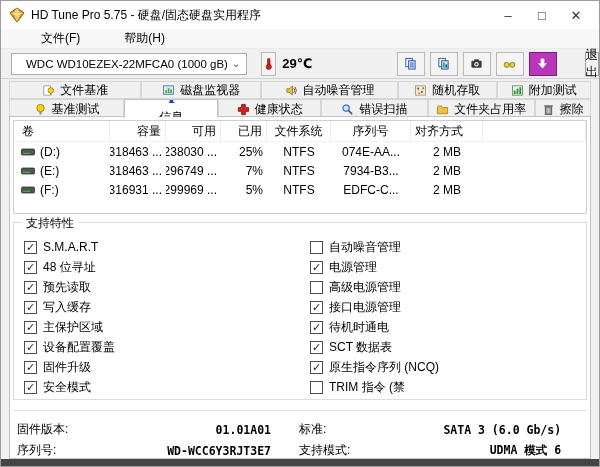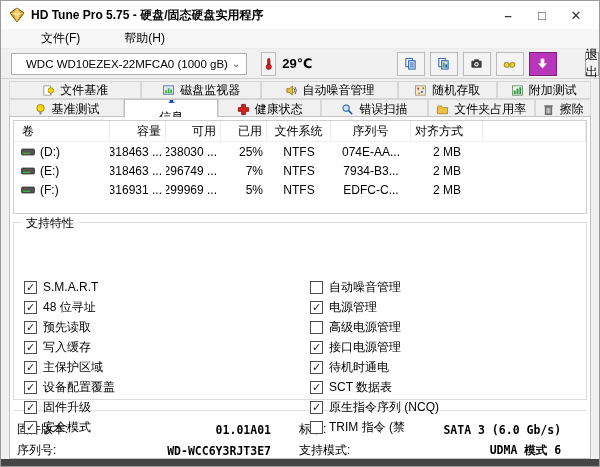"HD Tune Pro 5.75 -" .titlebar { font-weight: bold -> none }
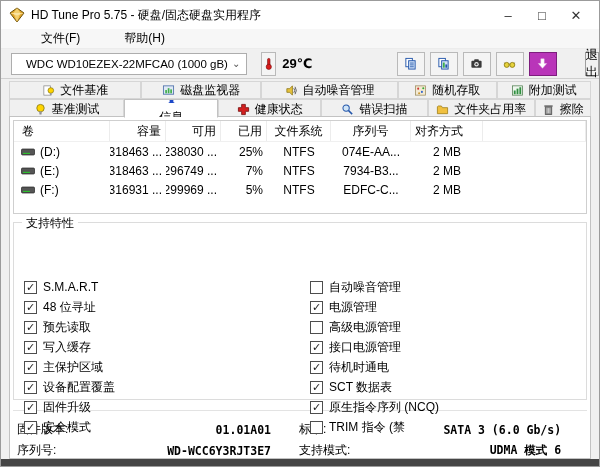"S.M.A.R.T" .feat-cols { margin-top: 40px -> none }
